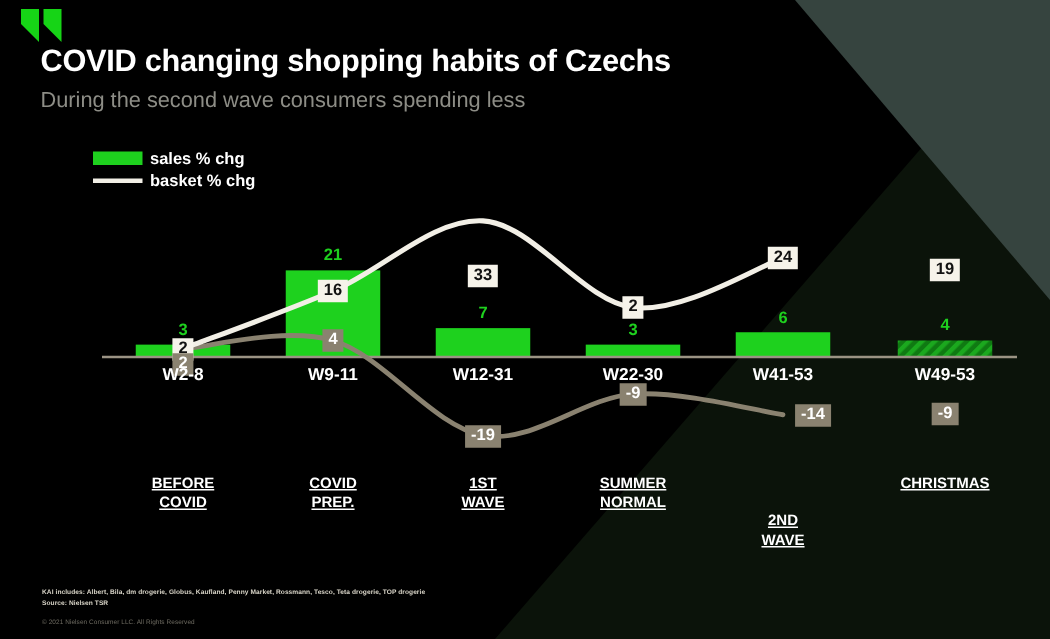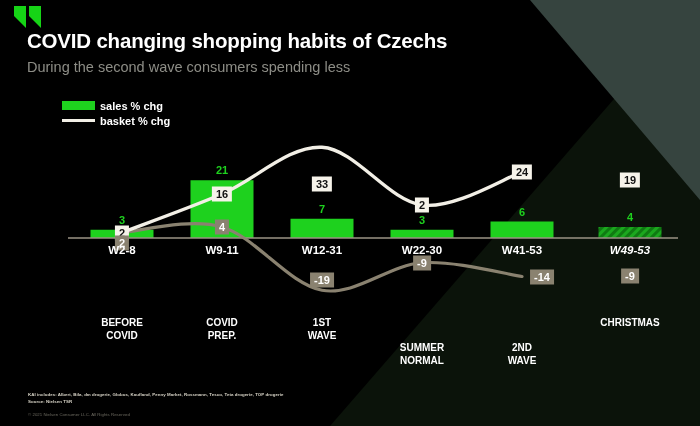"W49-53" div.xtick { font-style: italic -> none }
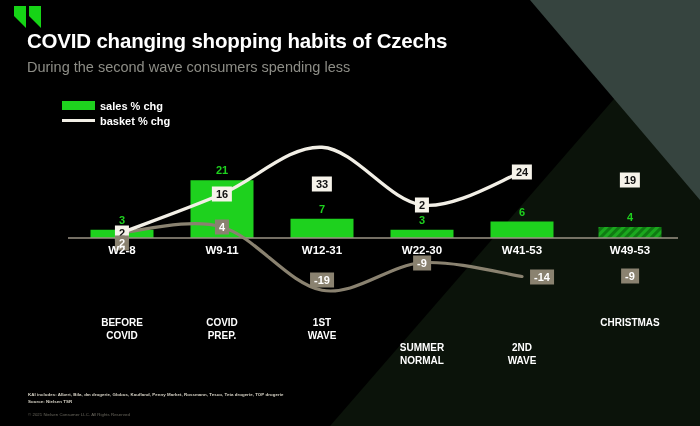"-19" div.vbox { top: 280px -> 291px }
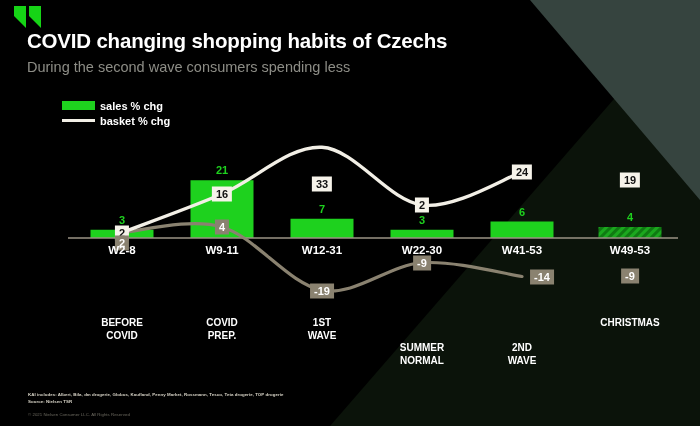"BEFORE" .phase { text-decoration: none -> underline }
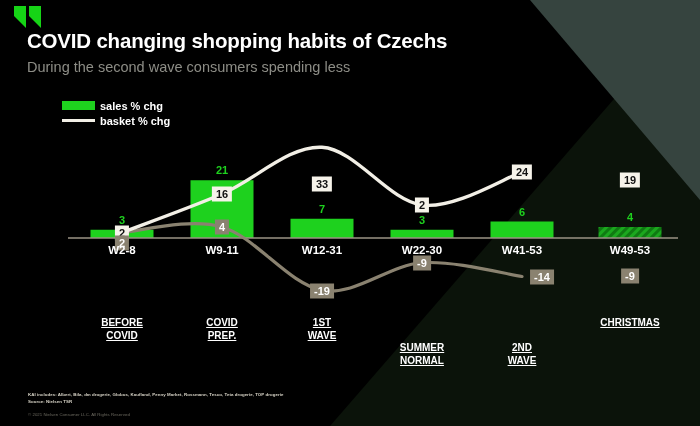"SUMMER" div.phase { margin-top: 25px -> none }
